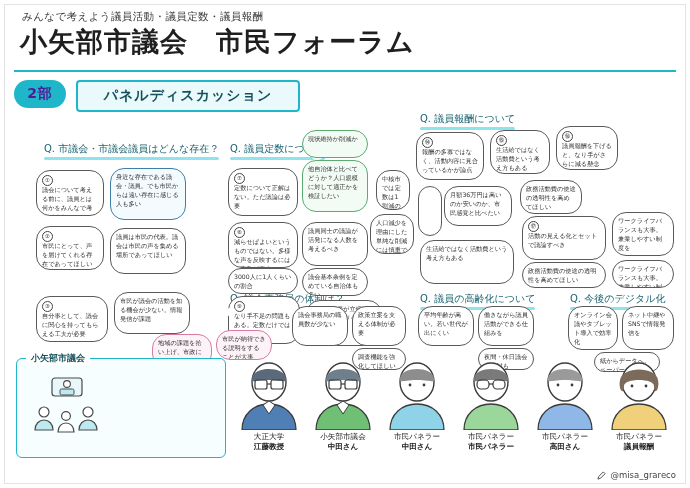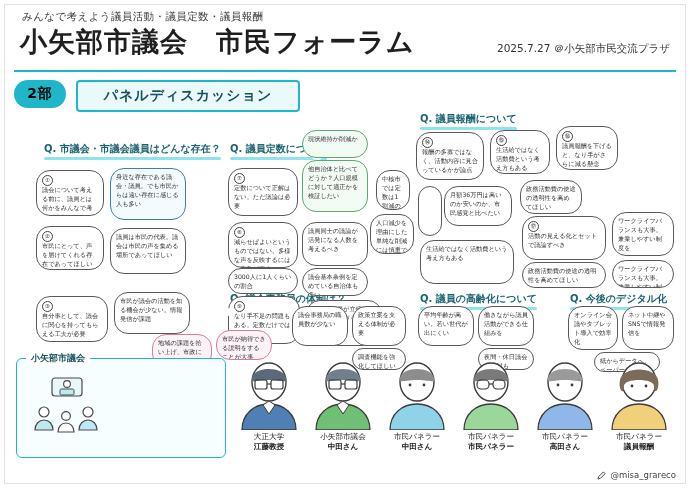"2025.7.27 ＠小矢部市民交流プラザ" div.headmeta { html: <div>2025.7.27 ＠小矢部市民交流プラザ</div> -> none }
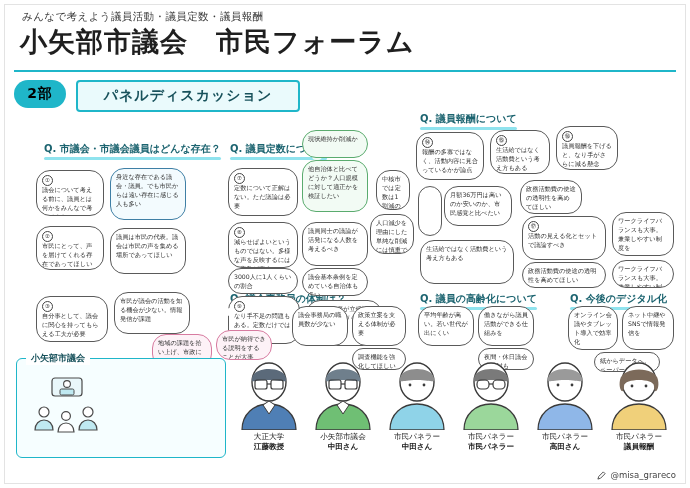"2部" .partbadge { color: #000000 -> #4c1d95 }
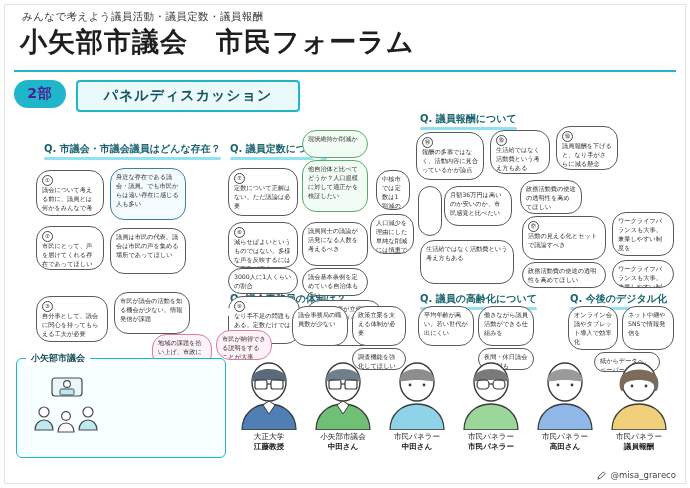"Q. 議員報酬について" .qhead { font-weight: bold -> normal }
